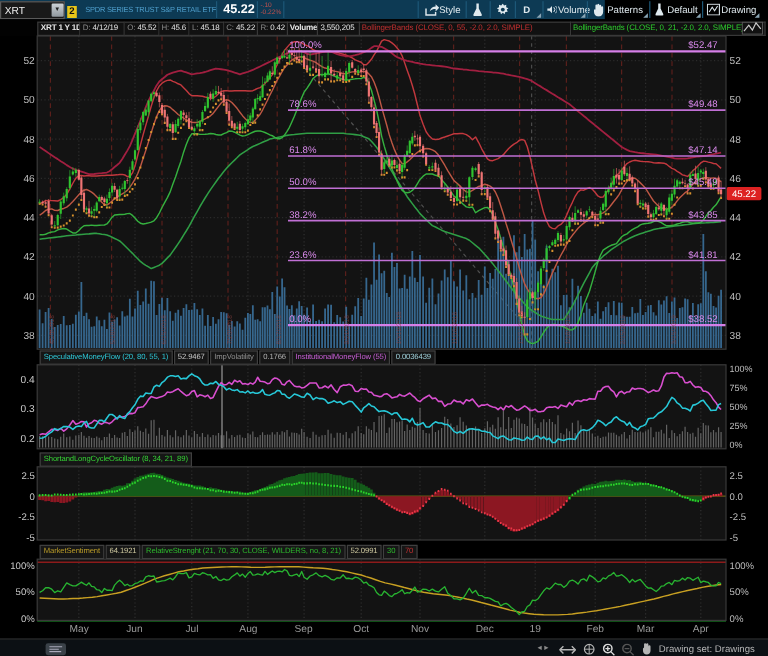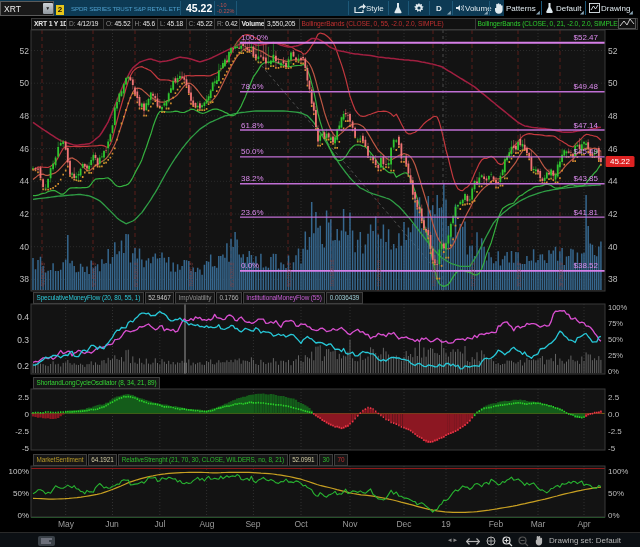"Drawing set: Default" div.abs { text: Default -> Drawings }
